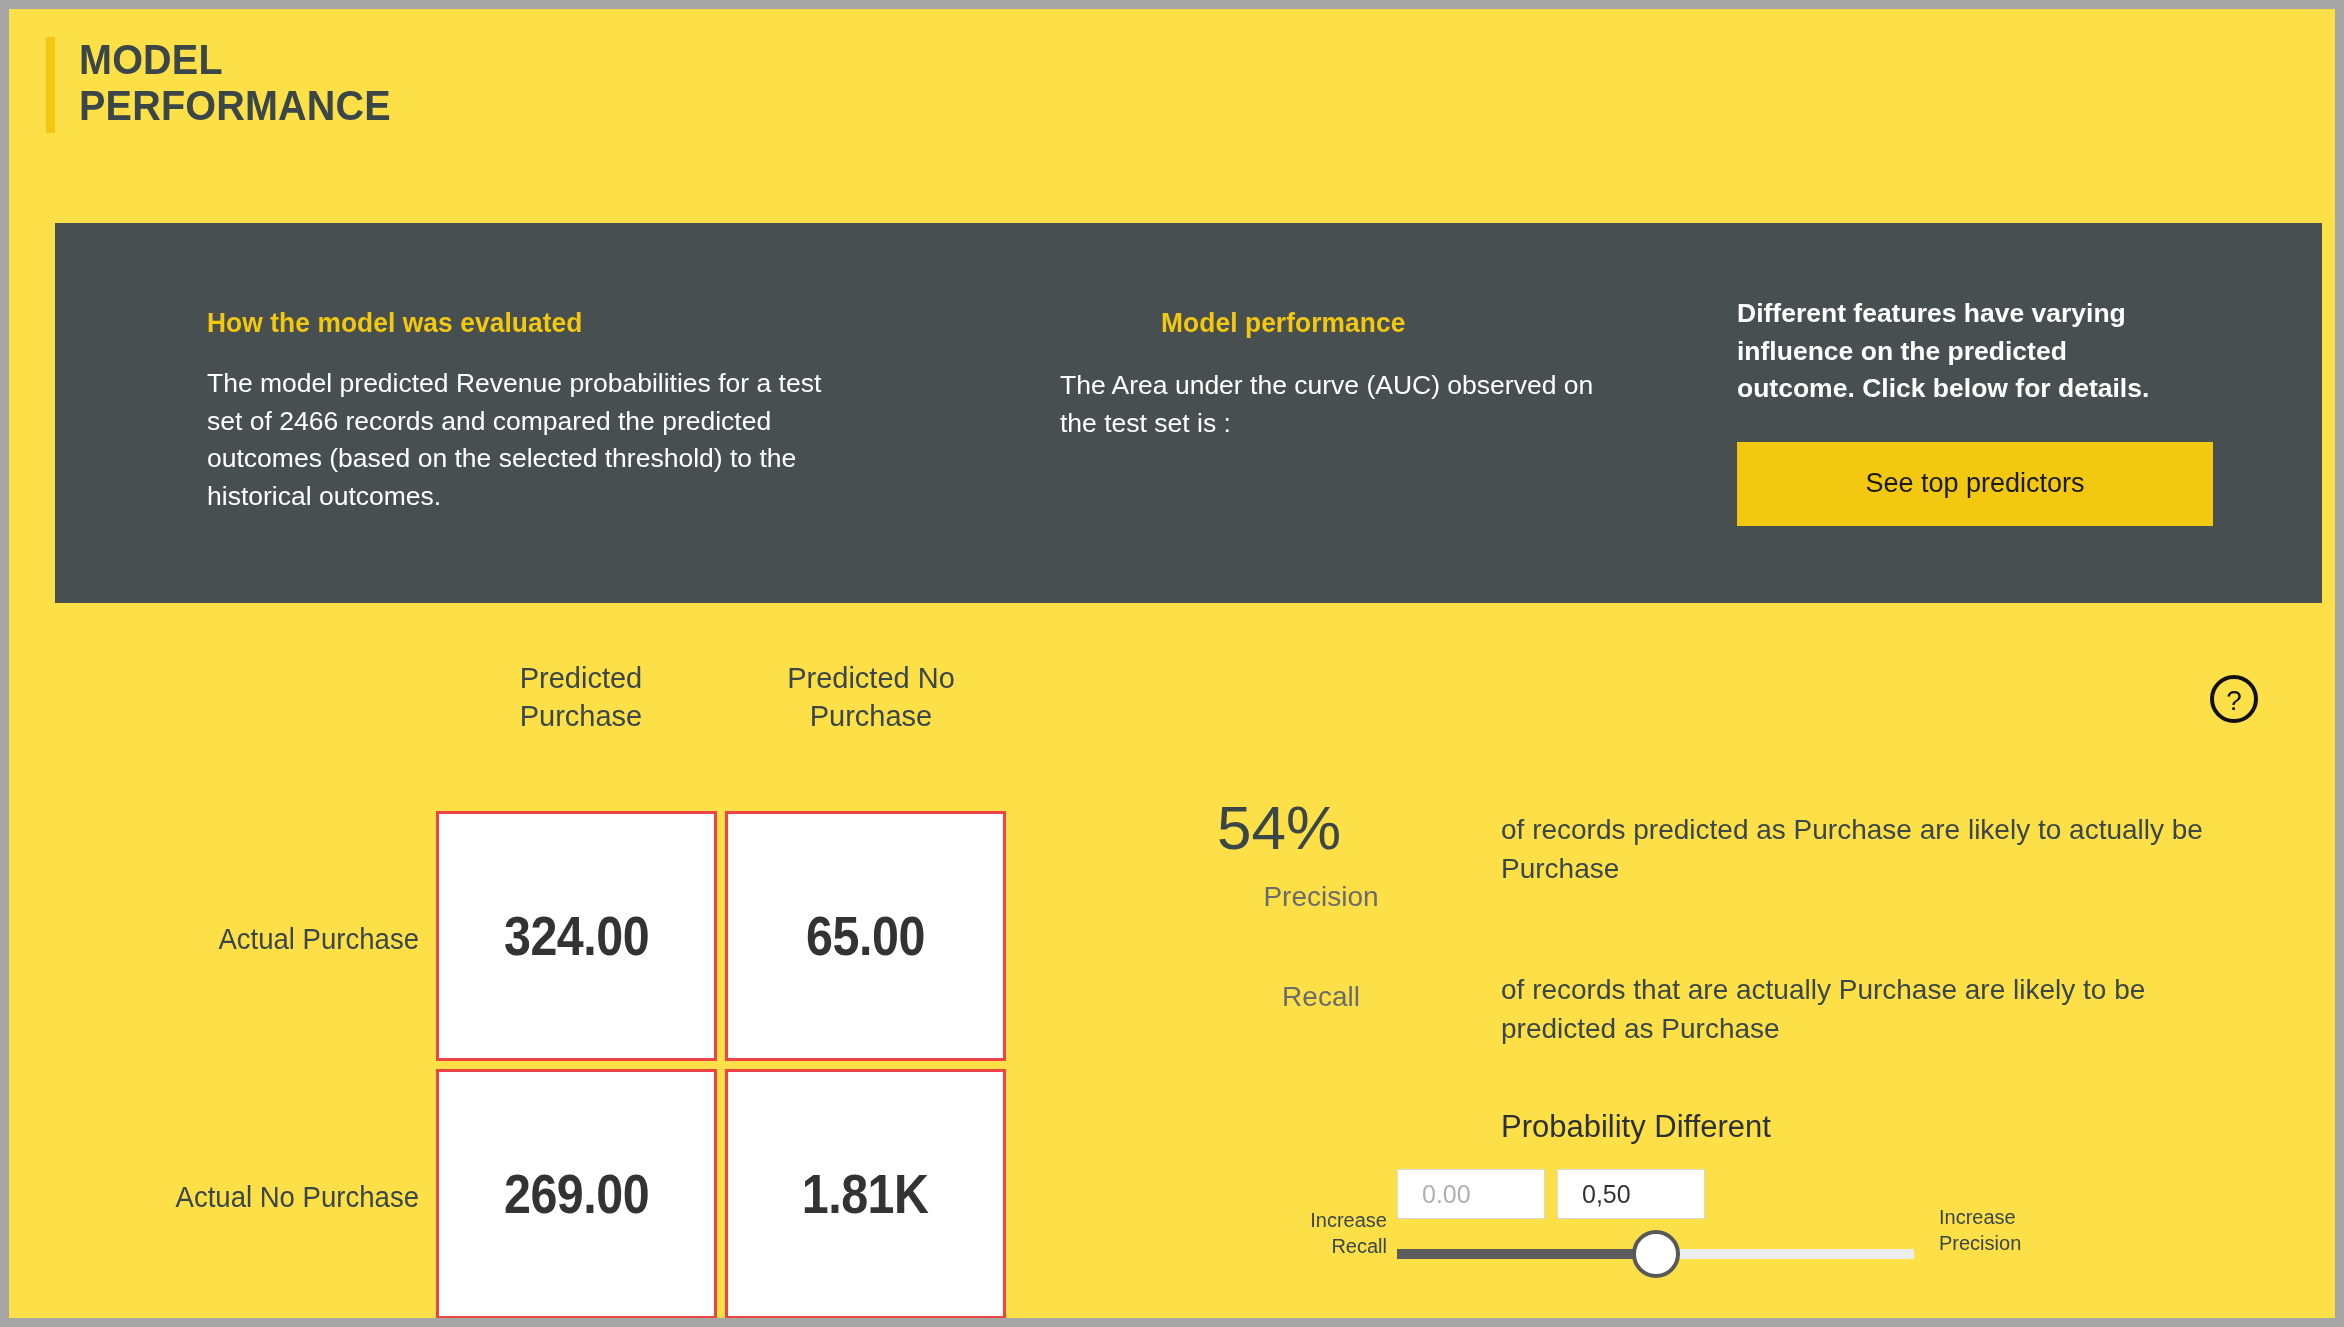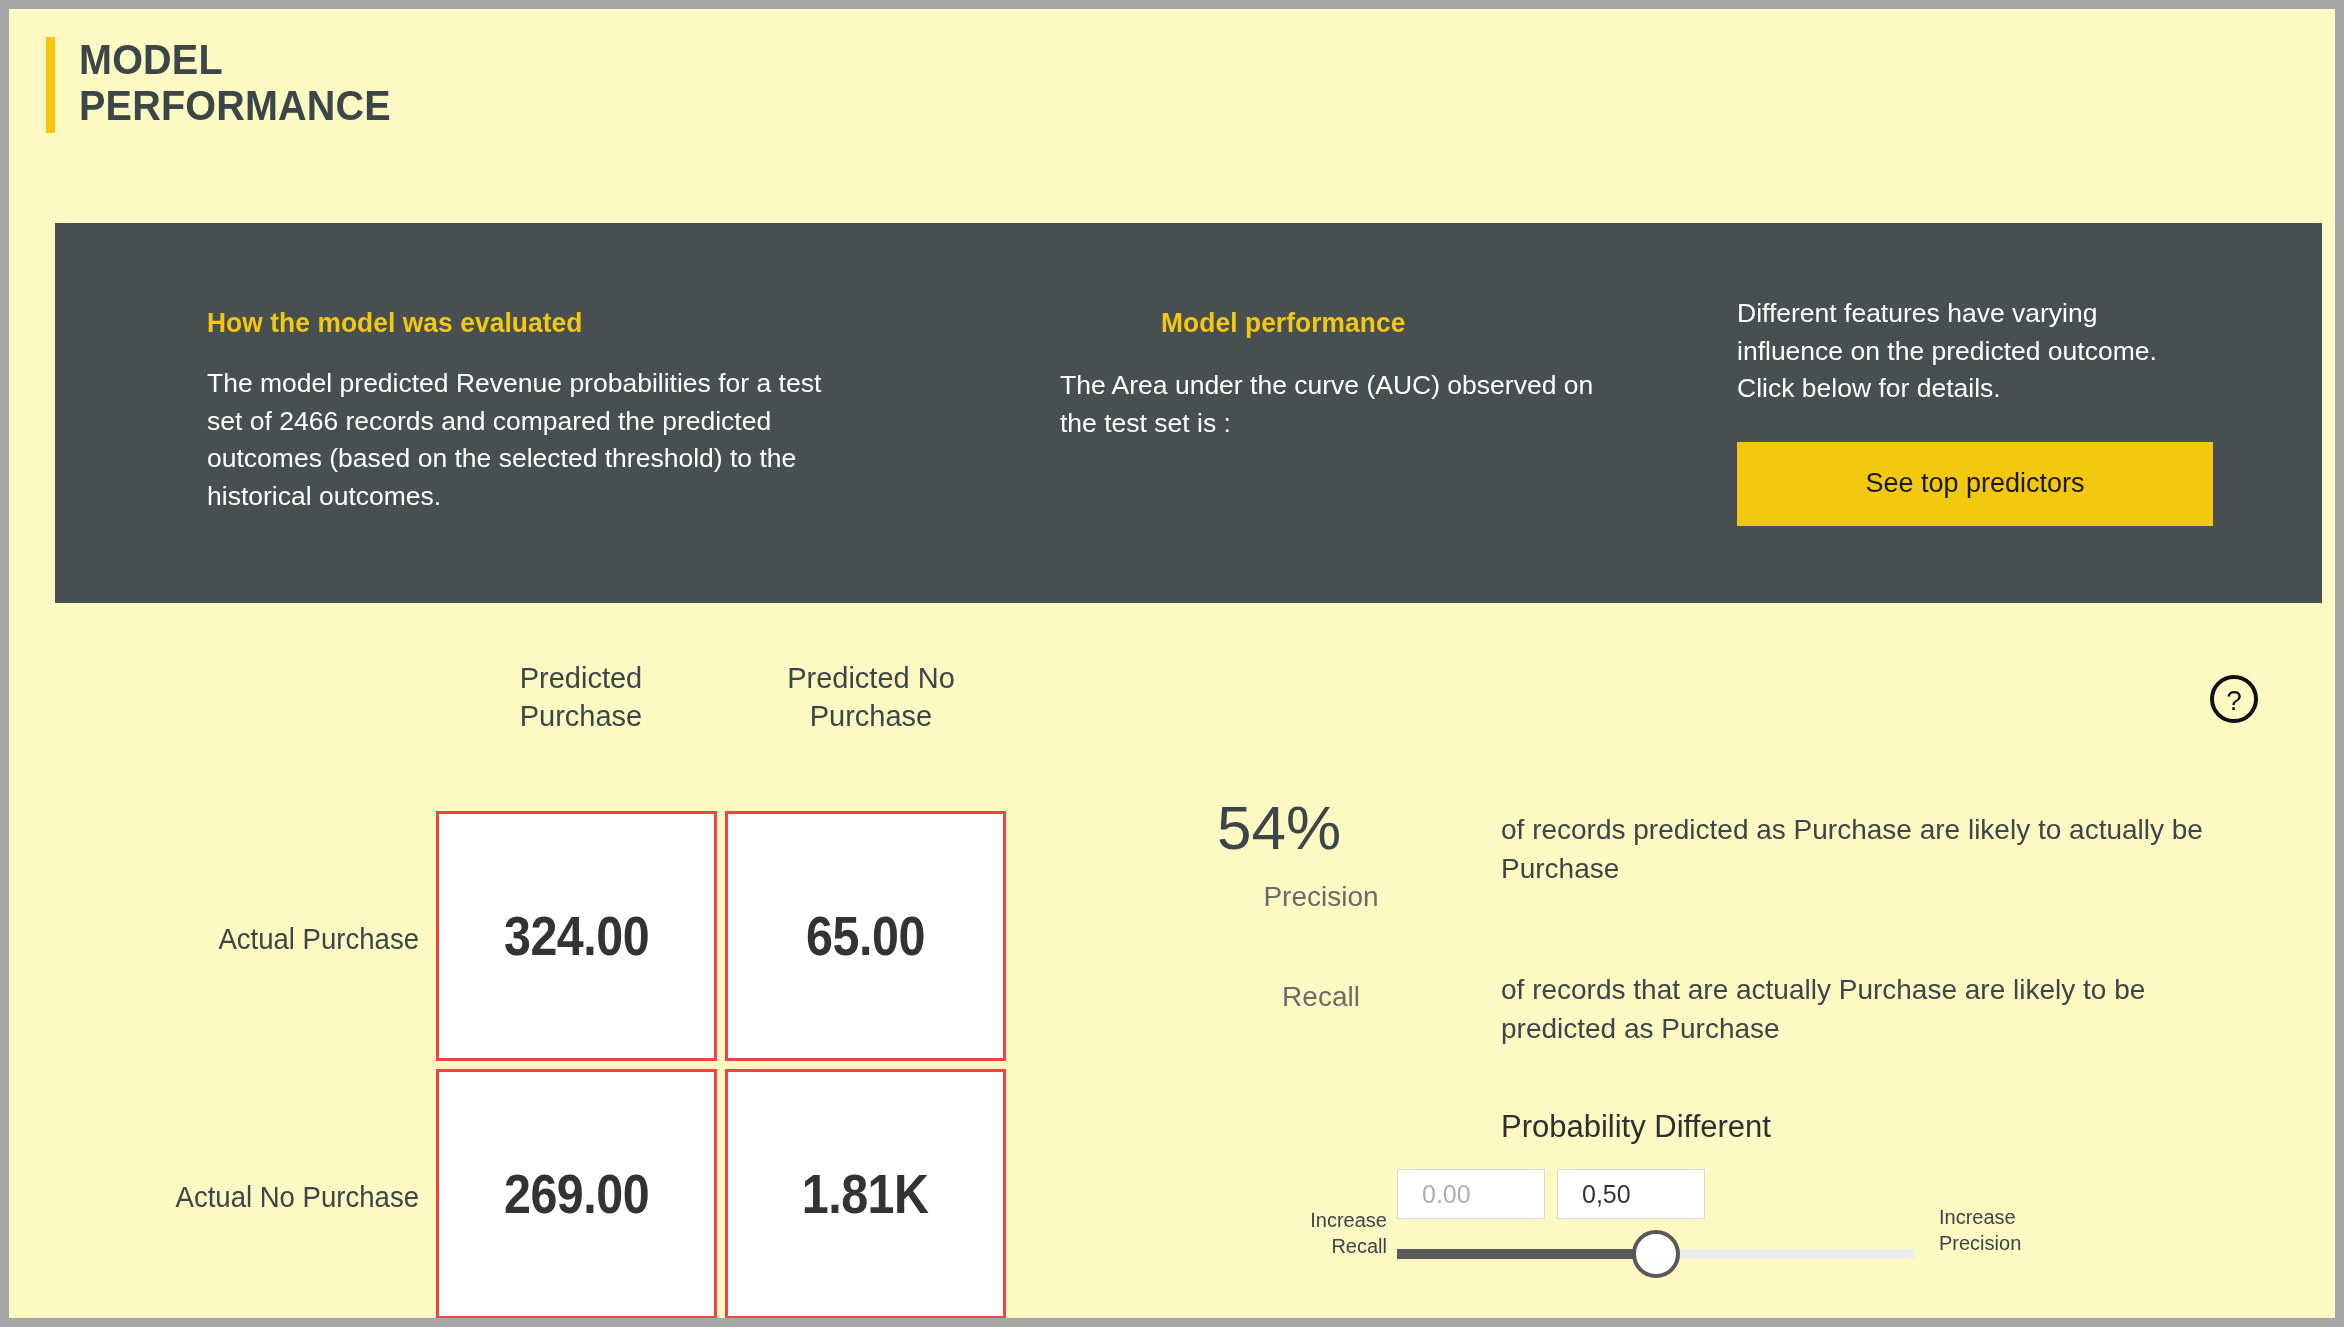"MODEL" #page { background: #fef9c3 -> #fde047 }
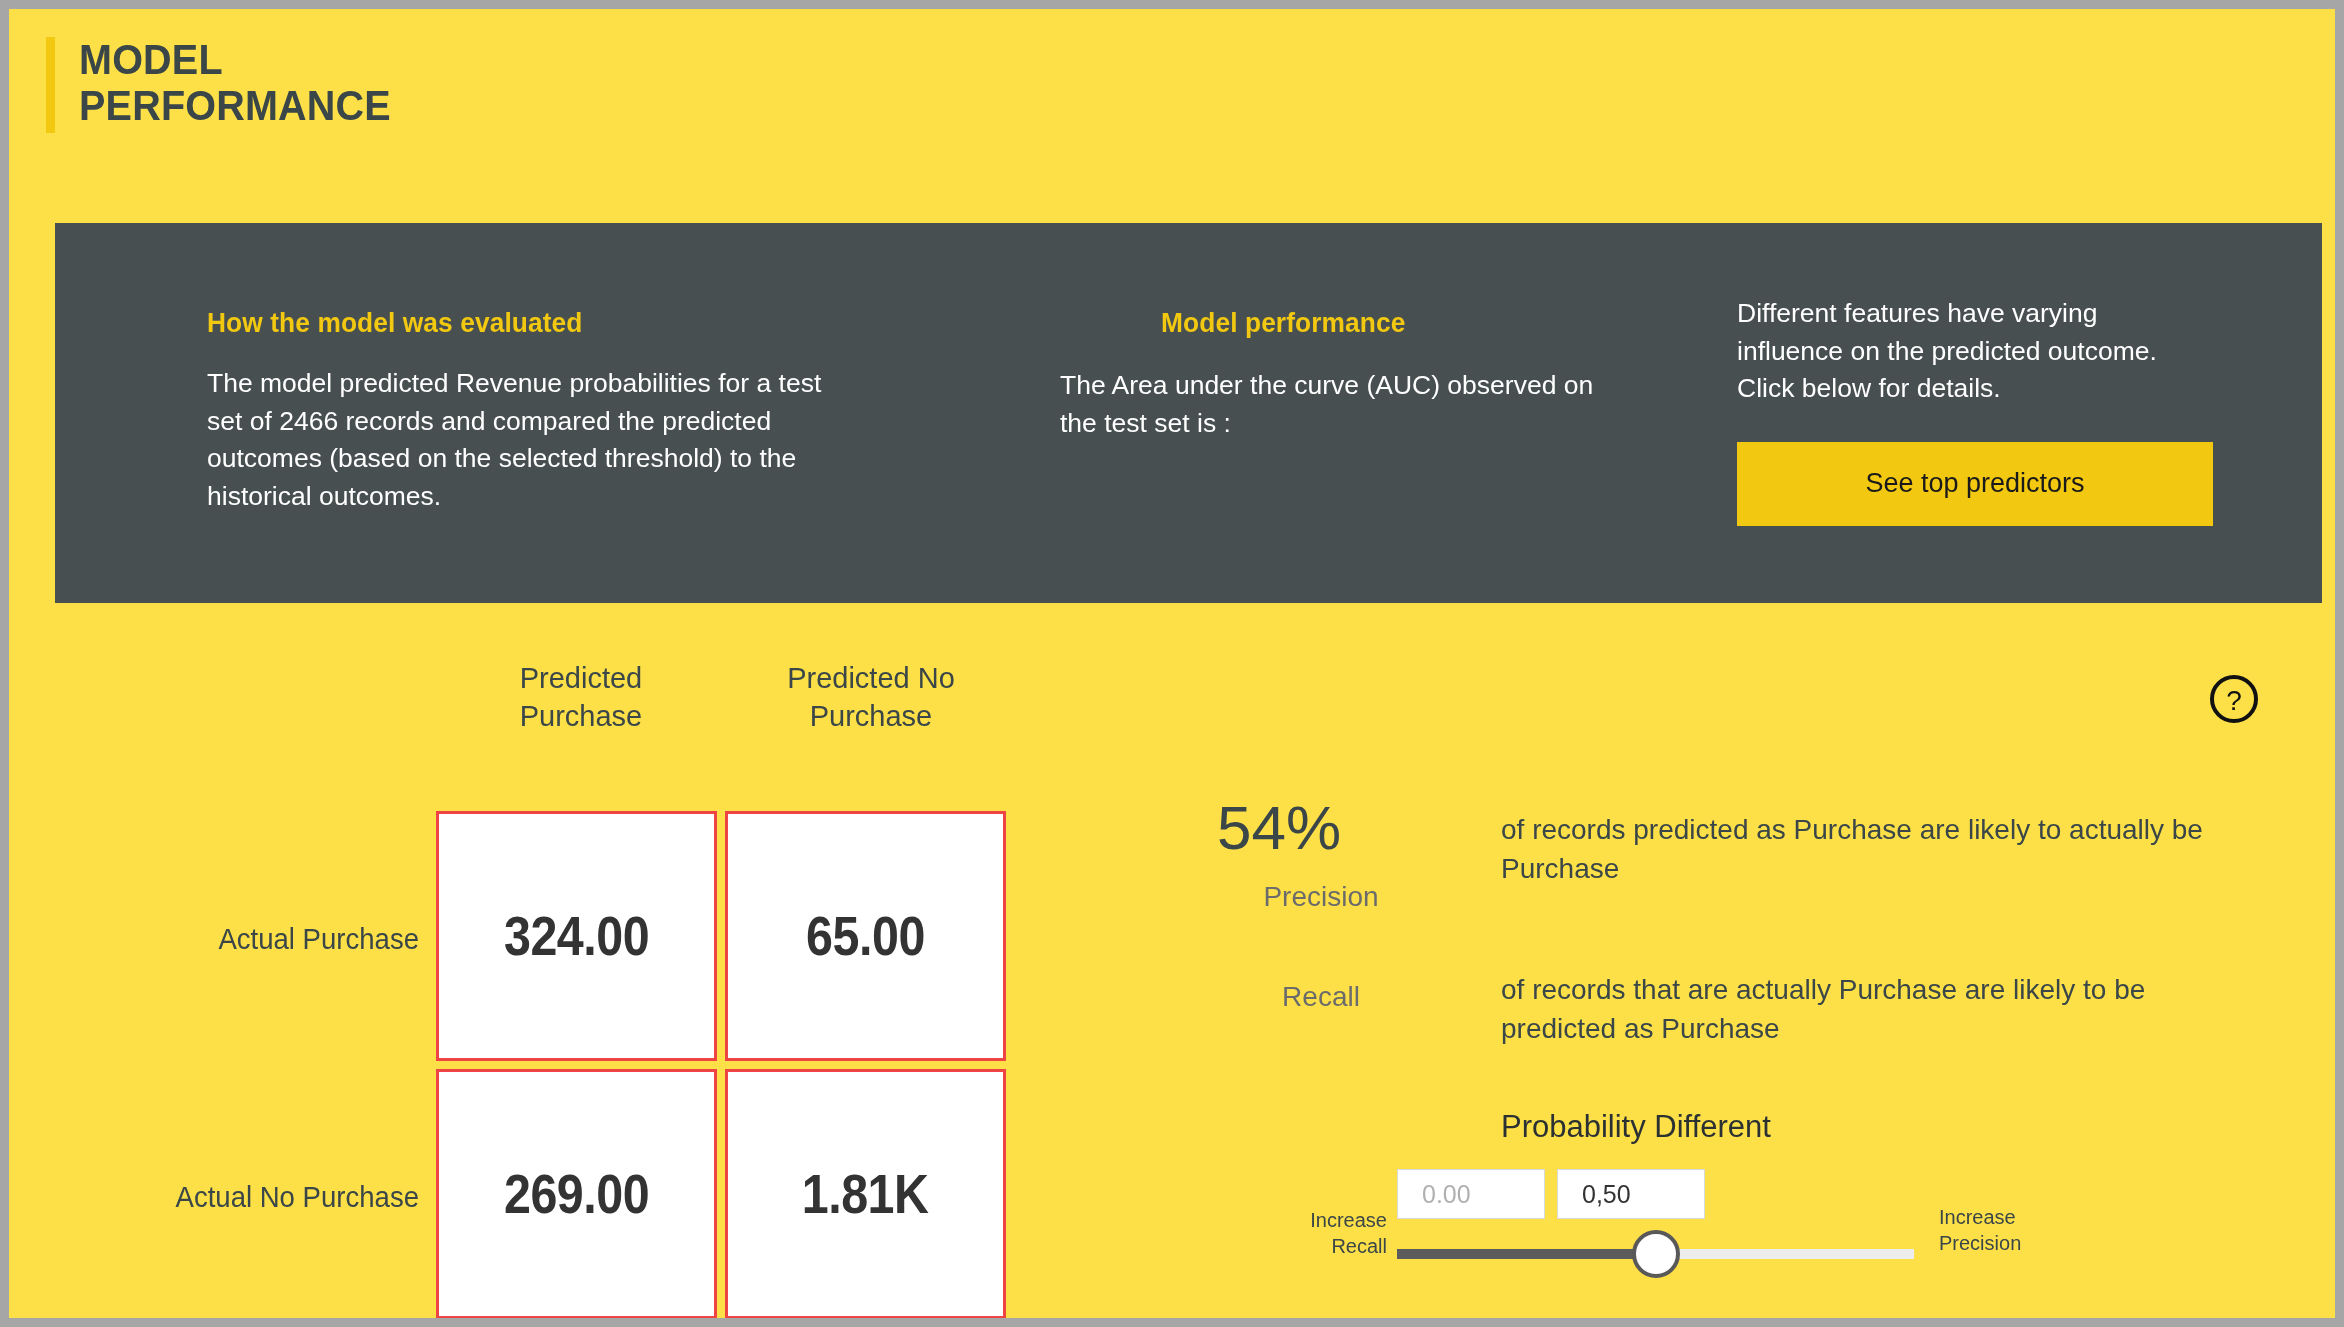"Different features have varying" .col-feat .panel-body { font-weight: none -> bold }
